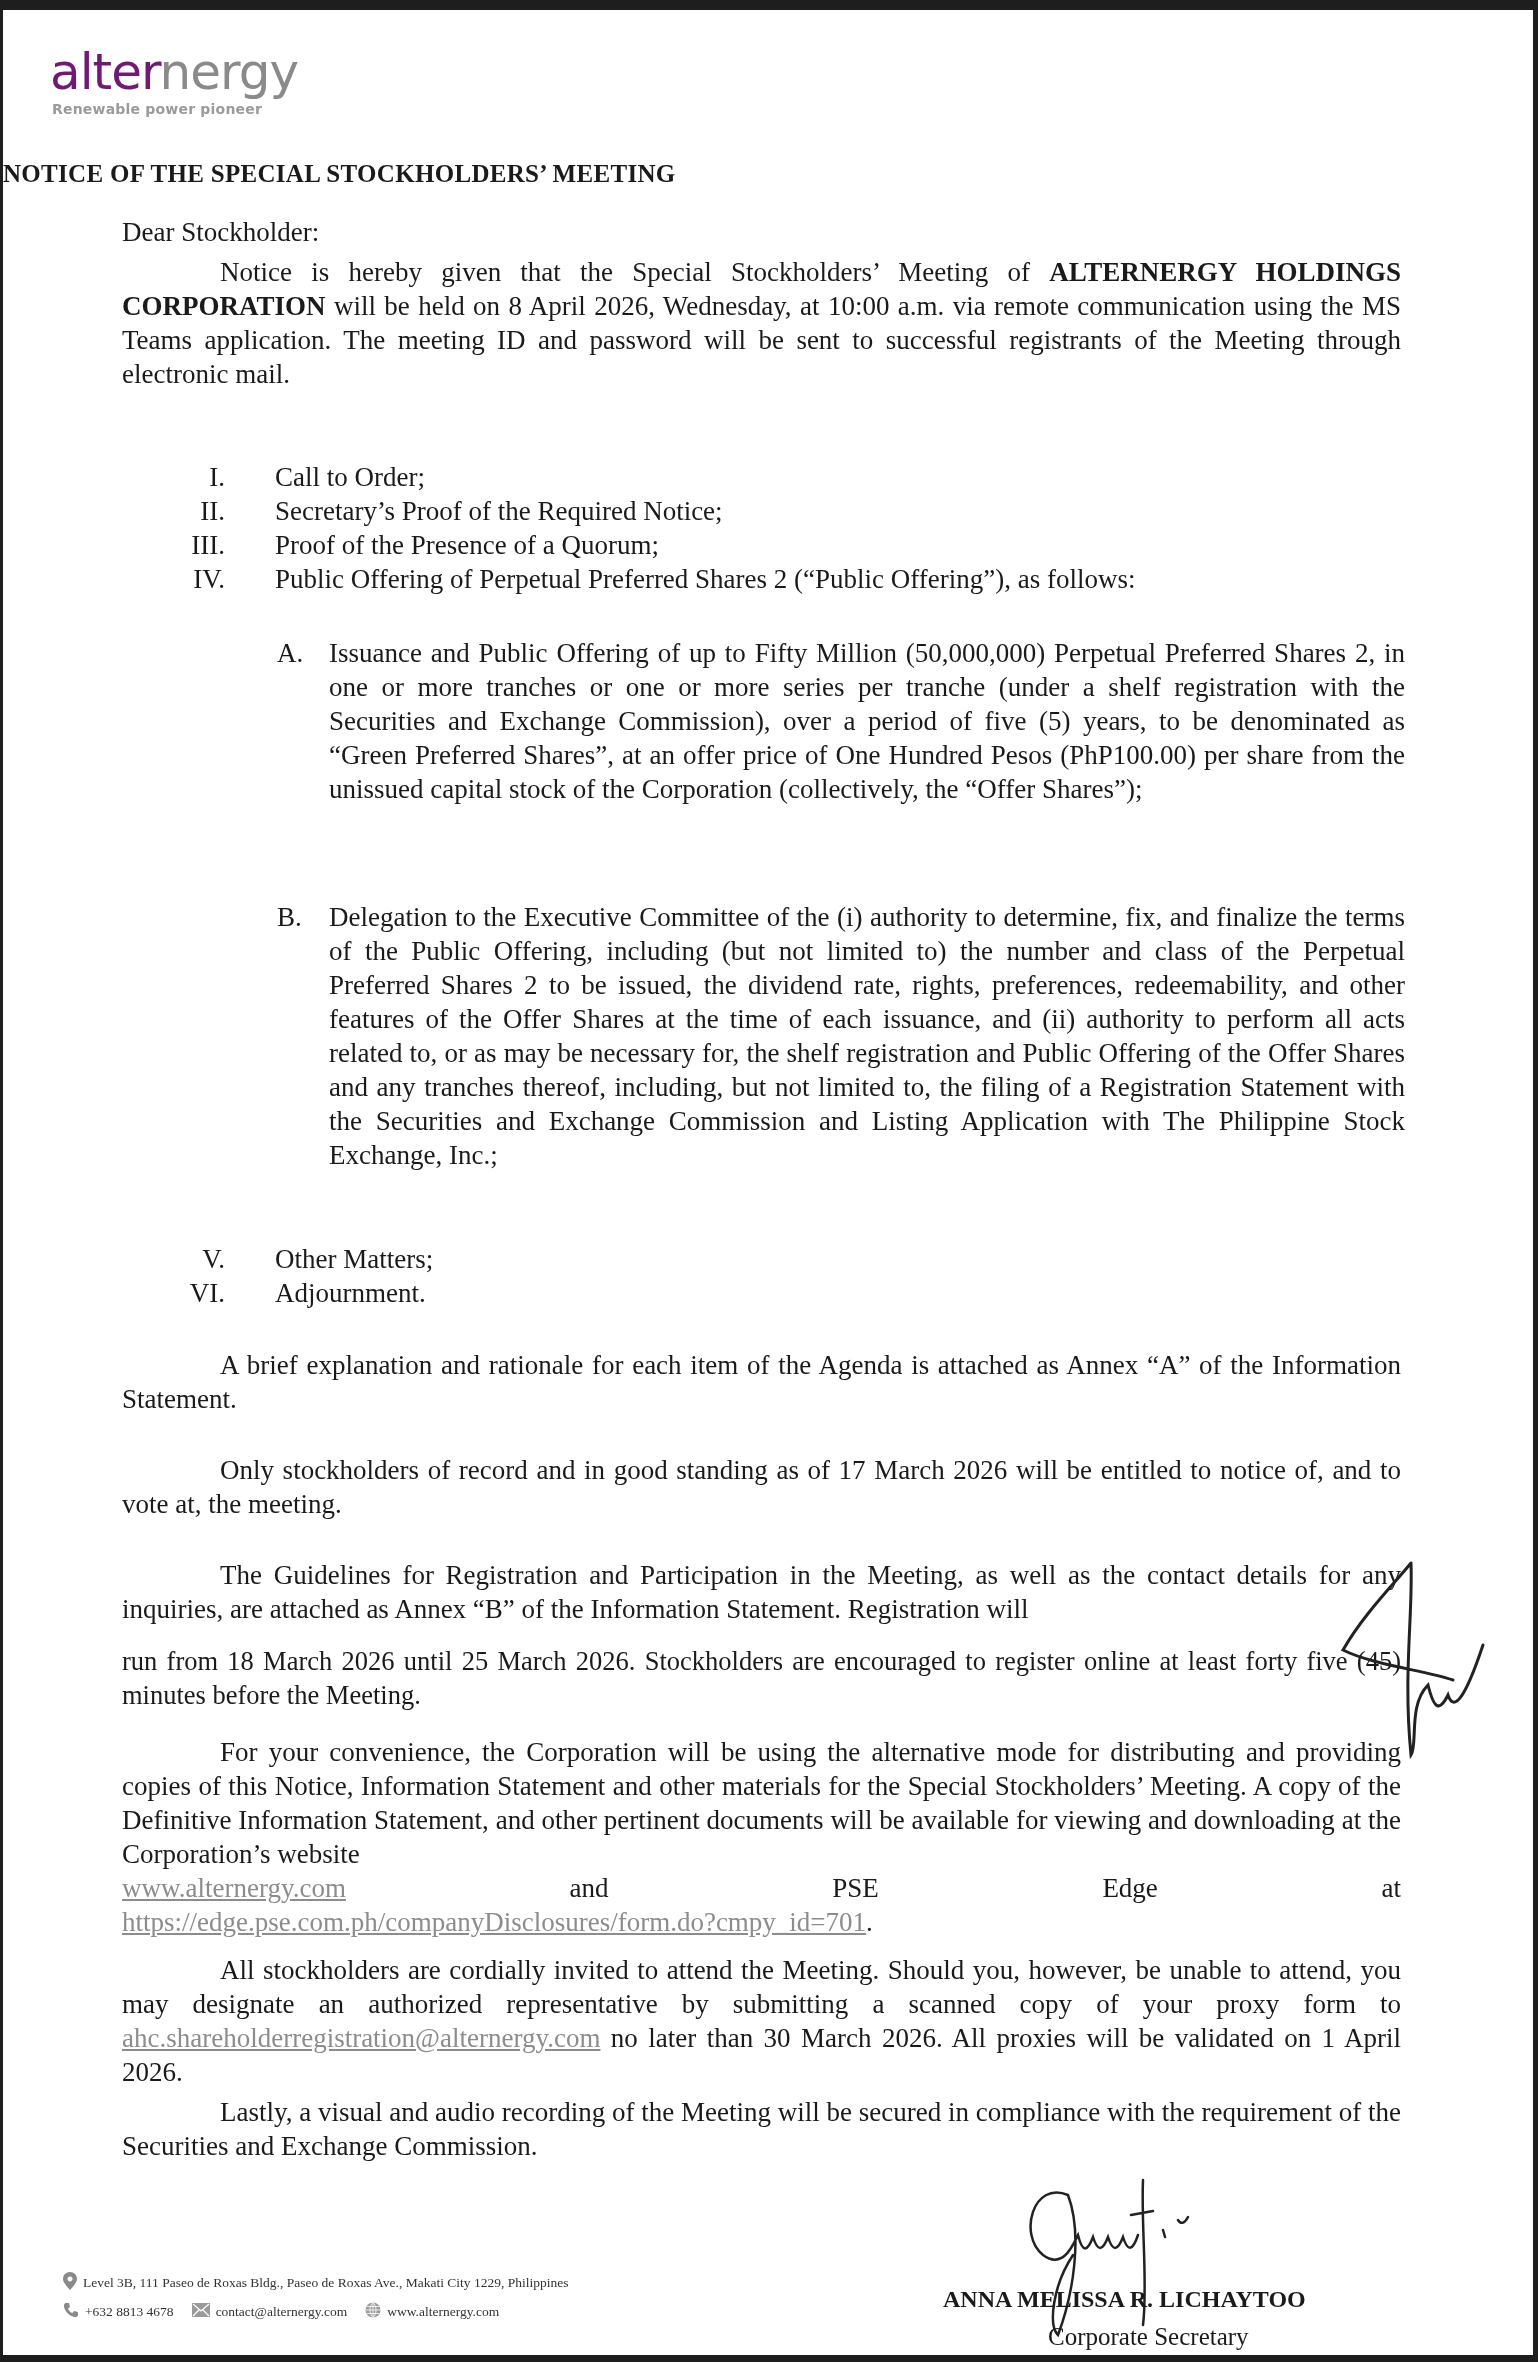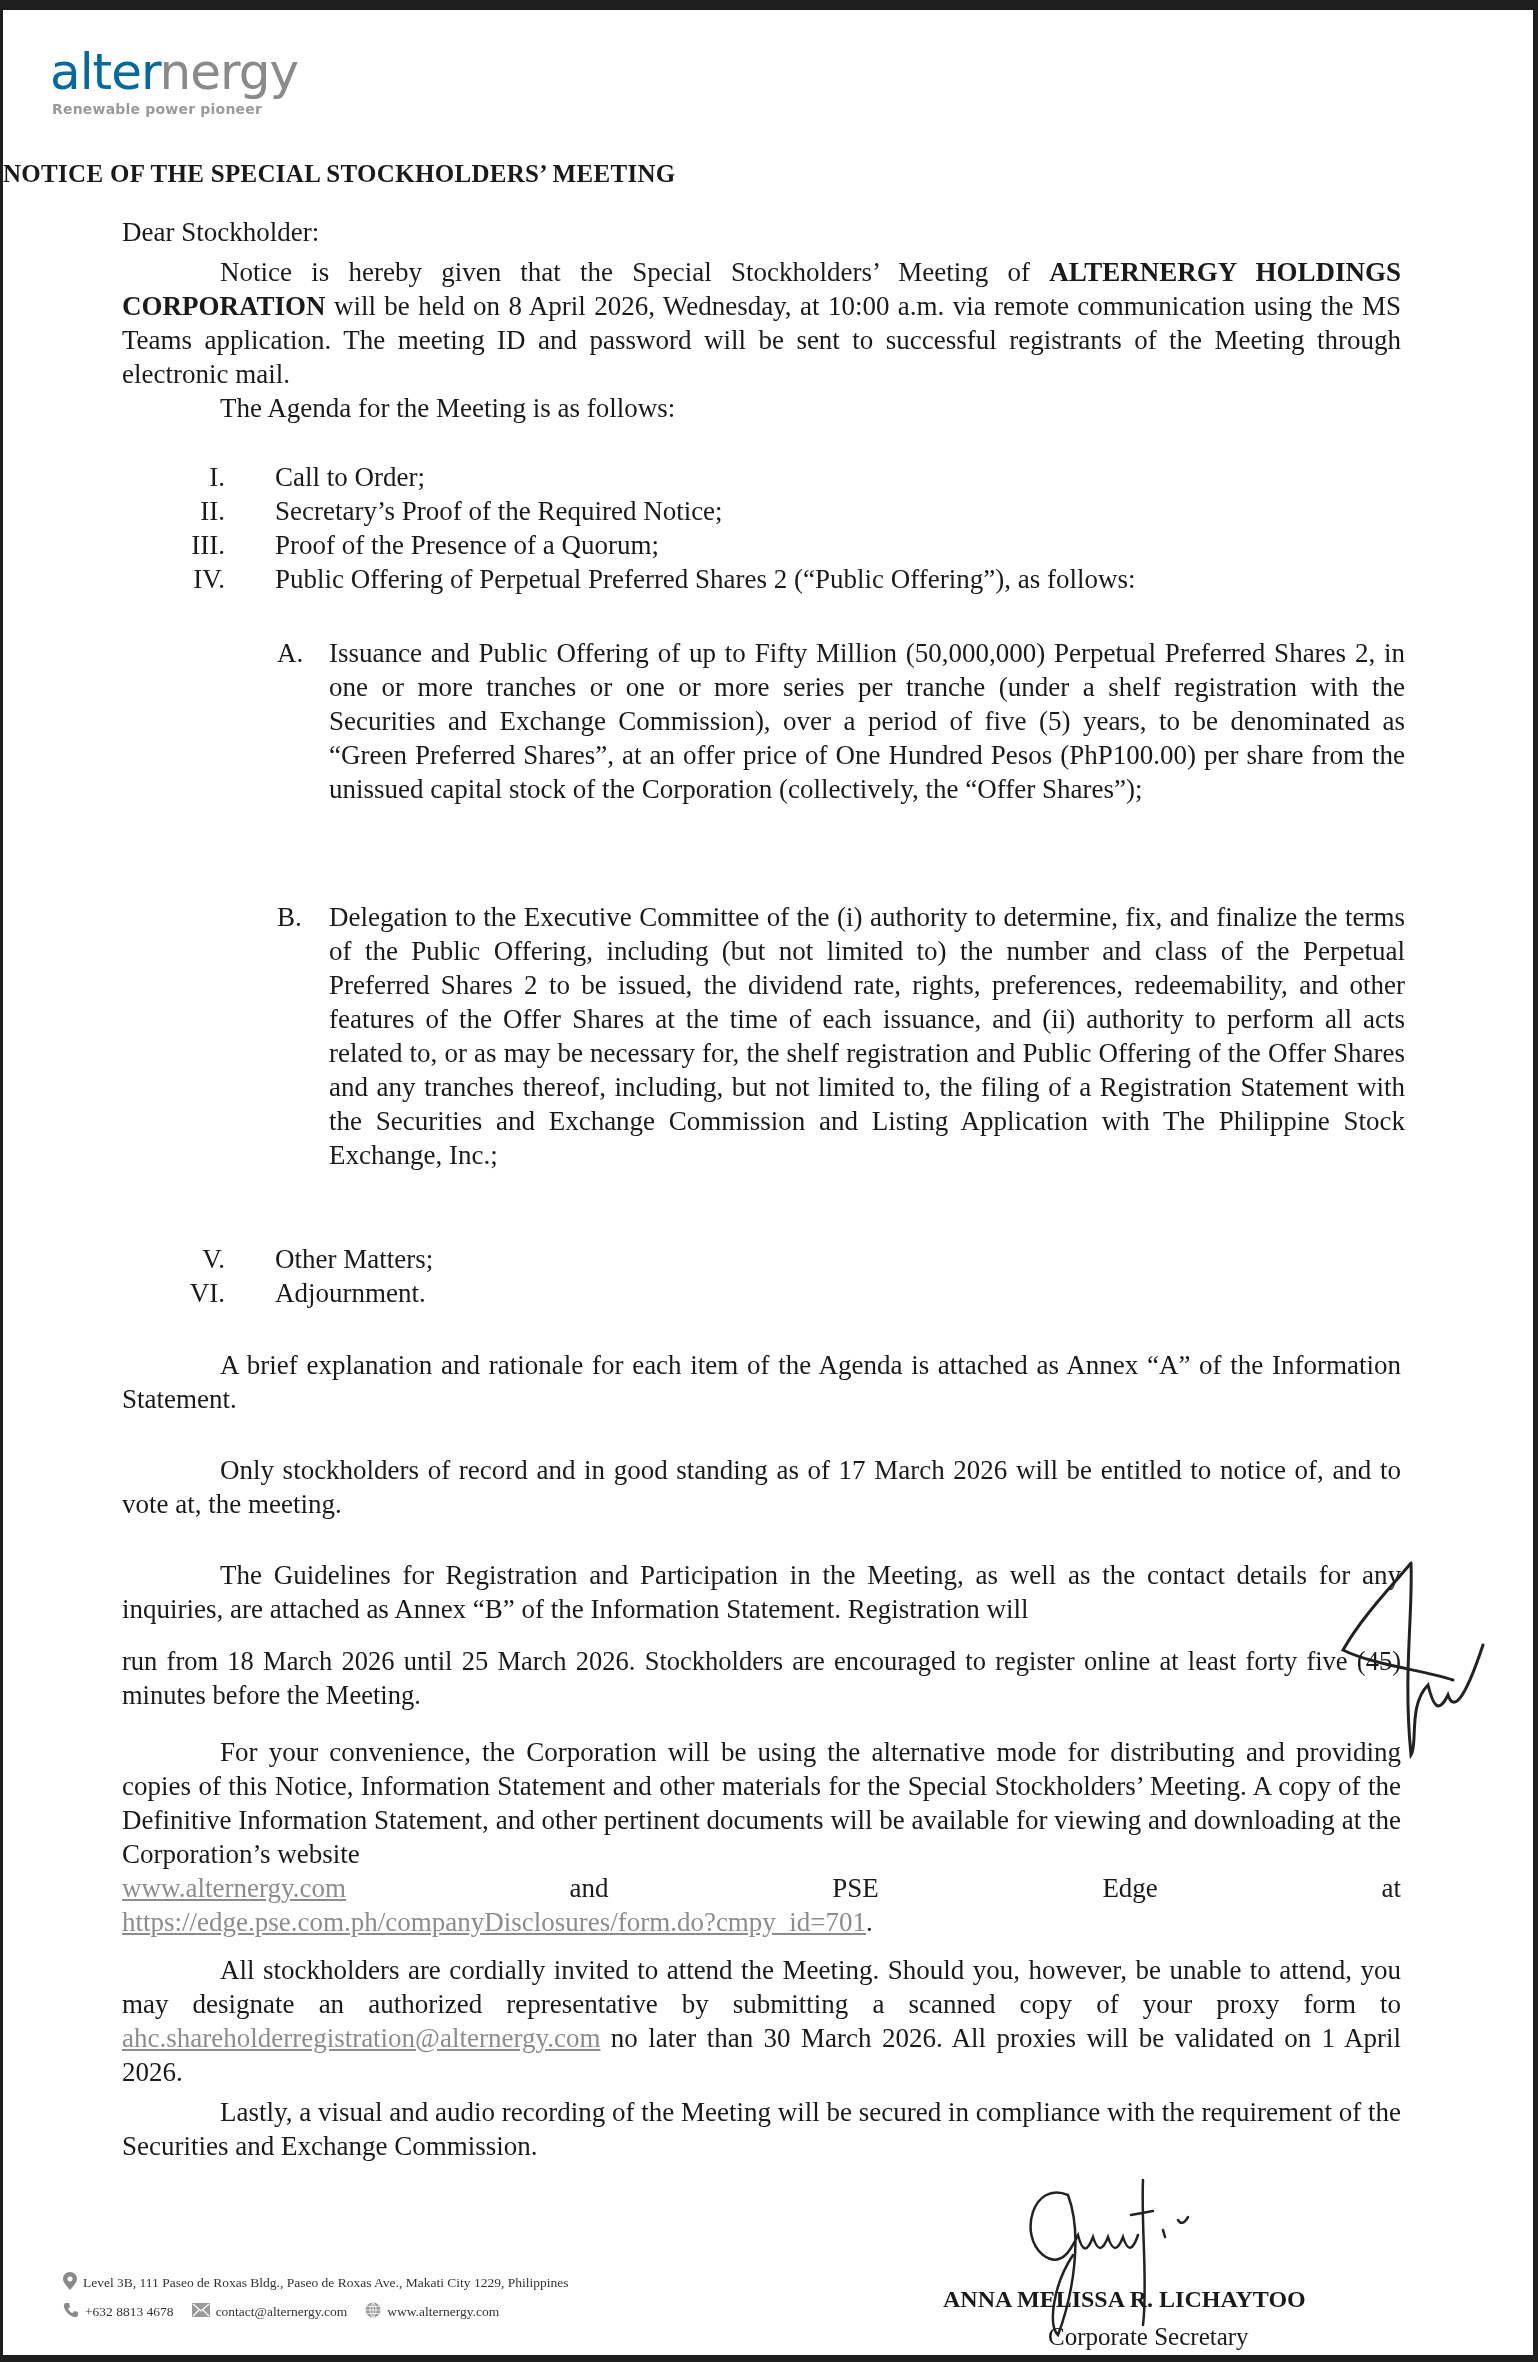"alter" .logo .alter { color: #0369a1 -> #701a75 }
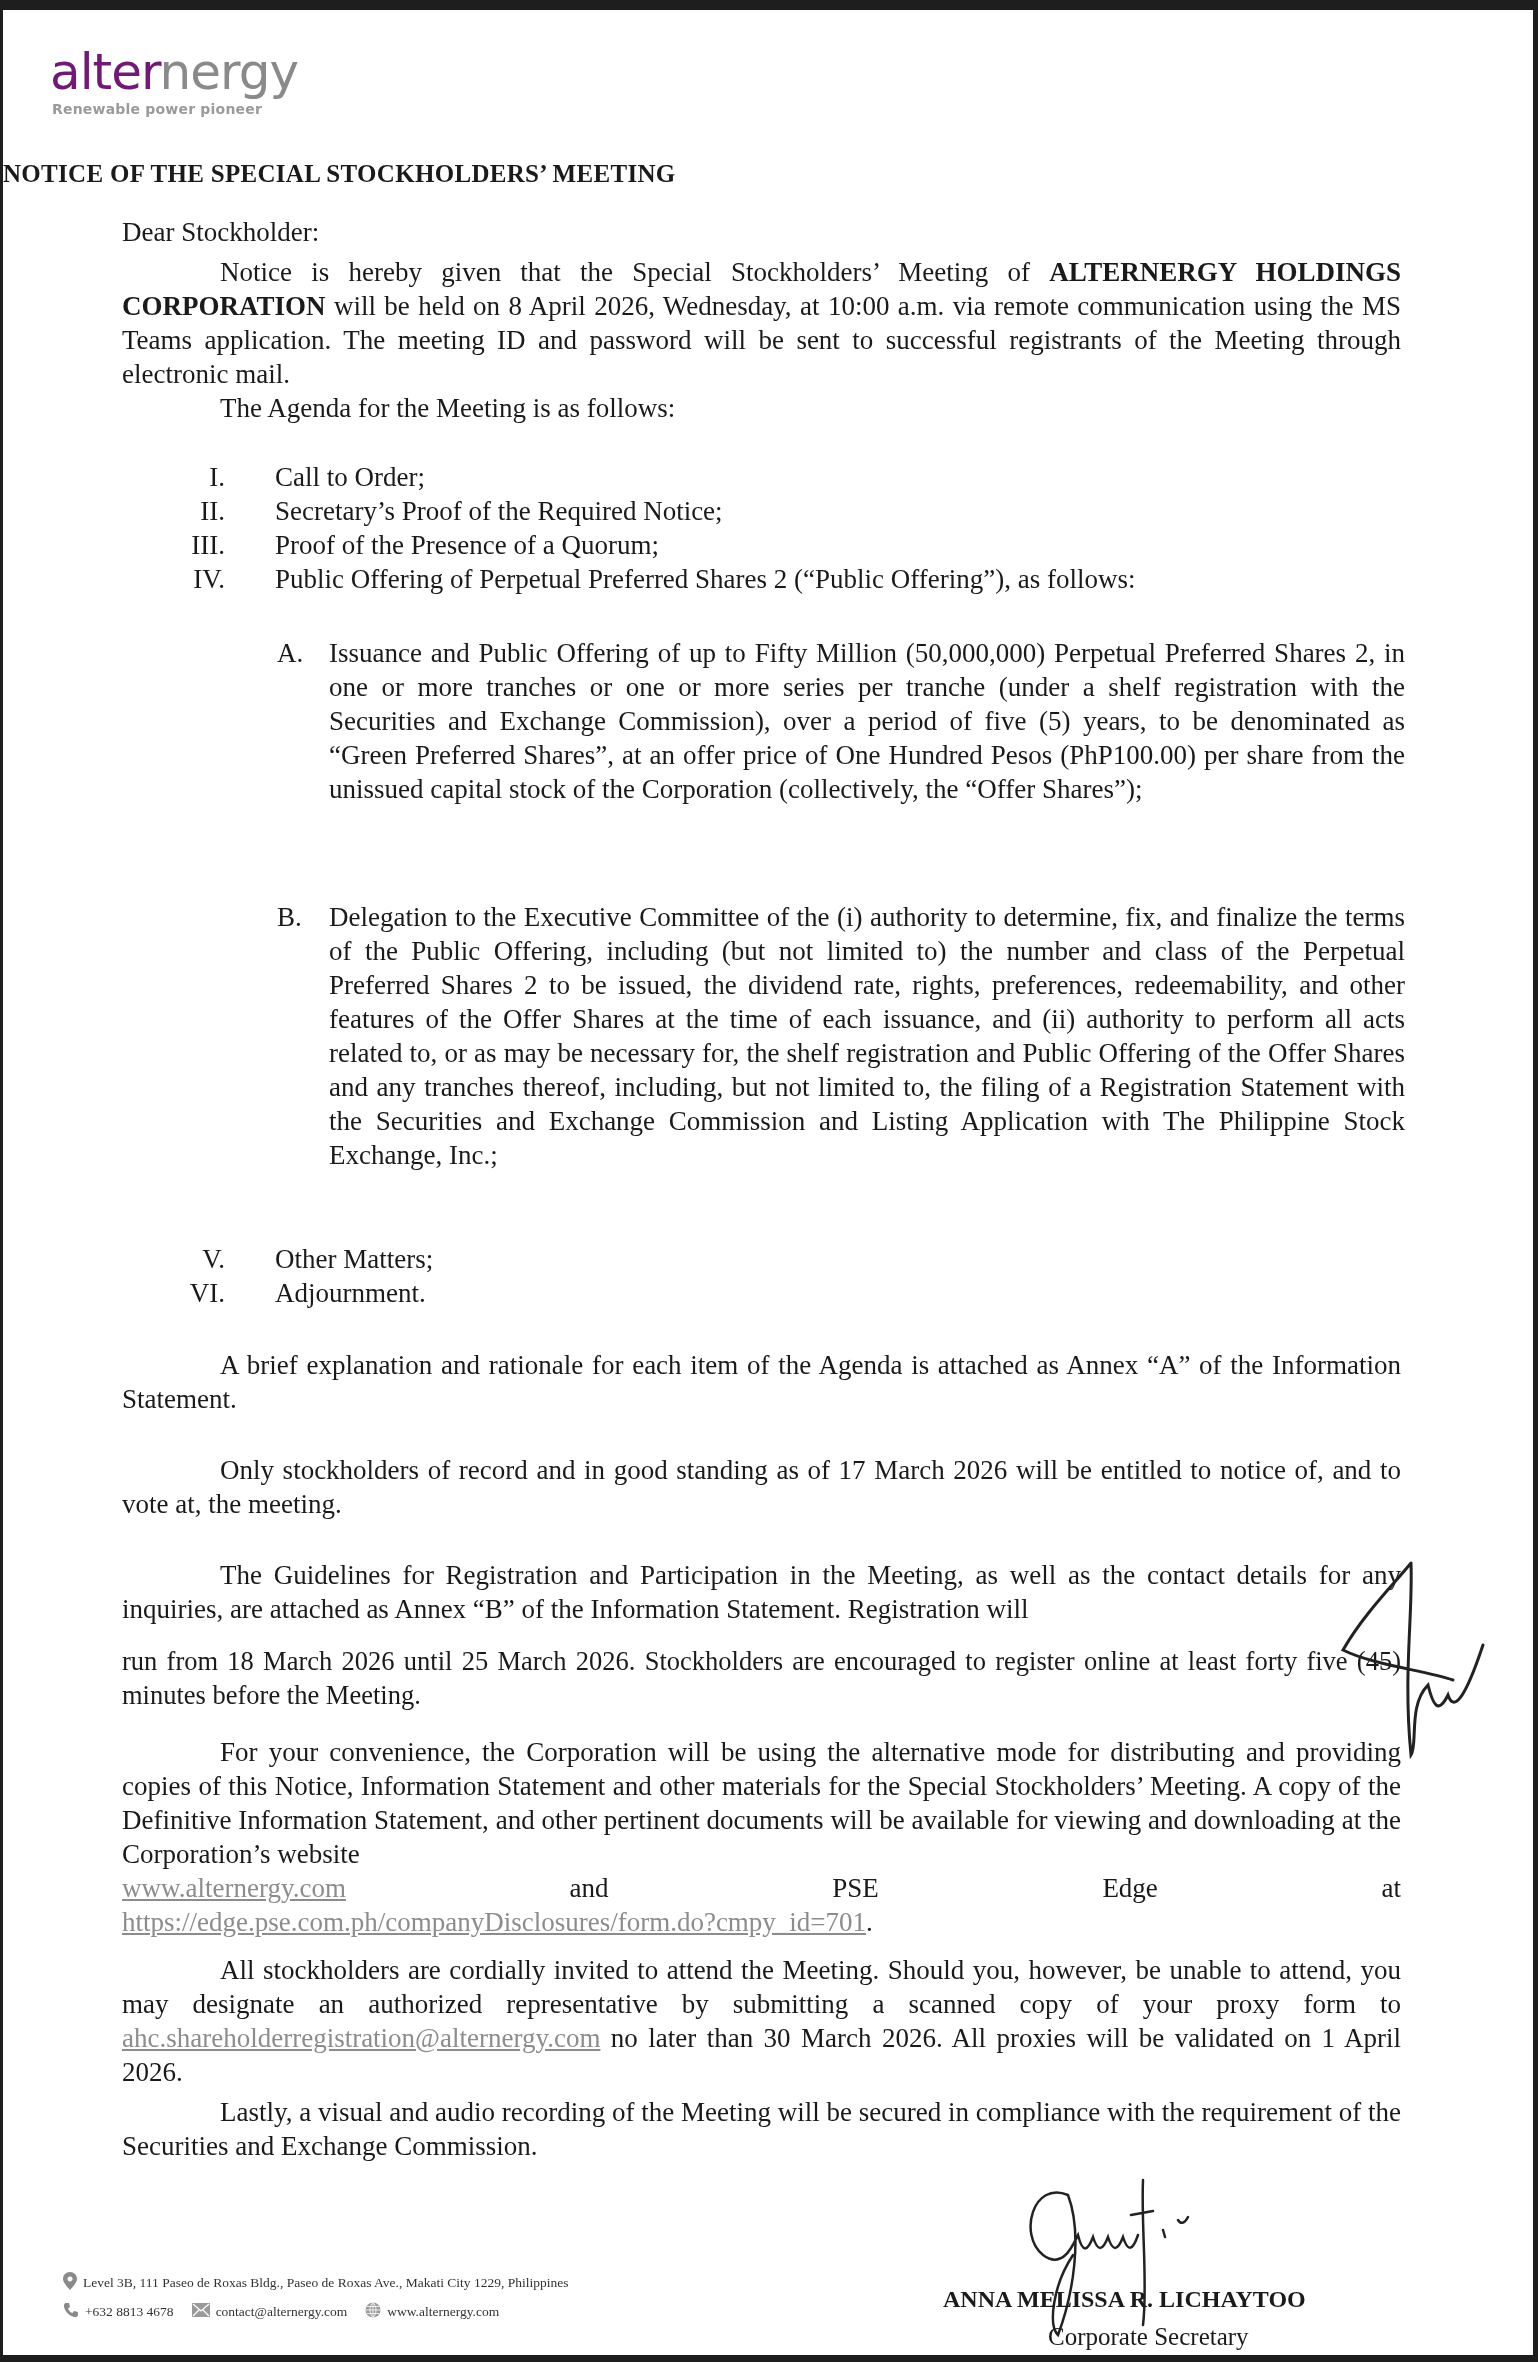"The Agenda for the Meeting" div.abs { html: <div>The Agenda for the Meeting is as follows:</div> -> none }
